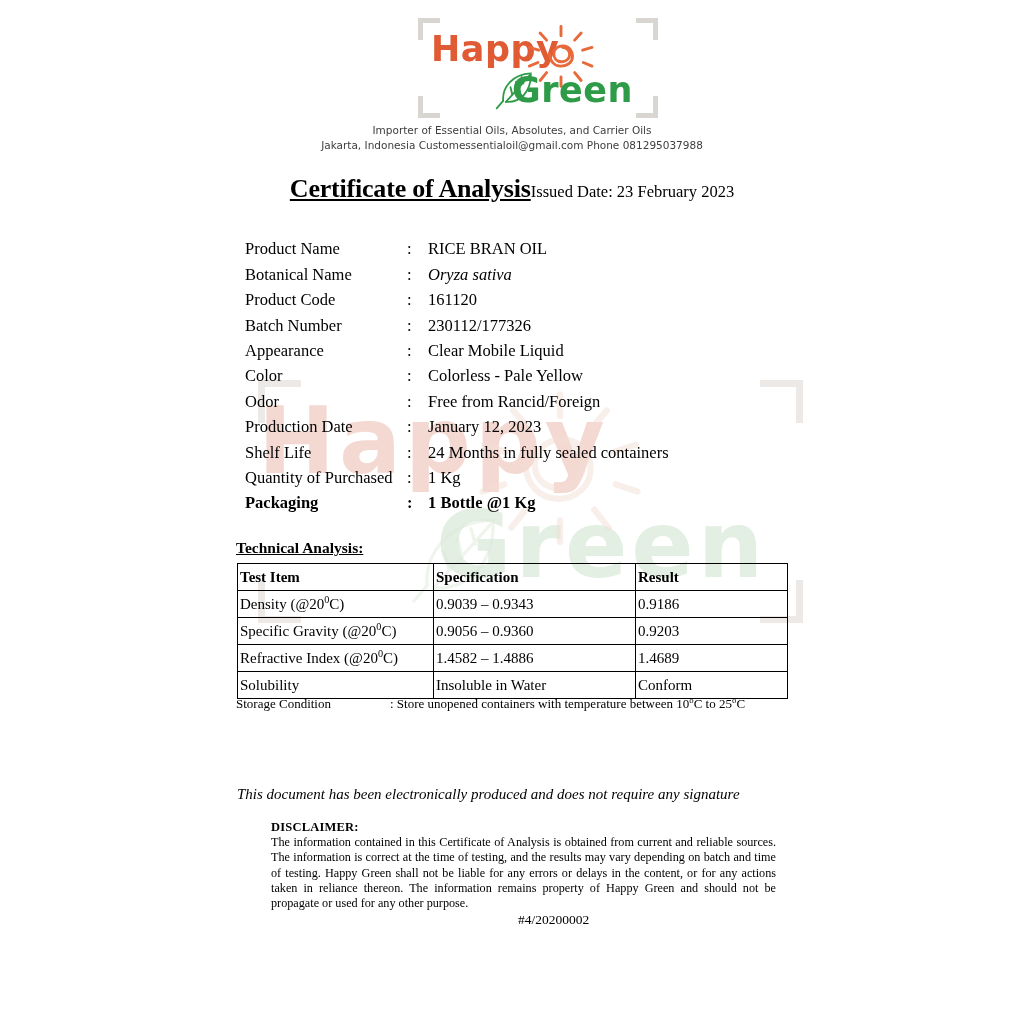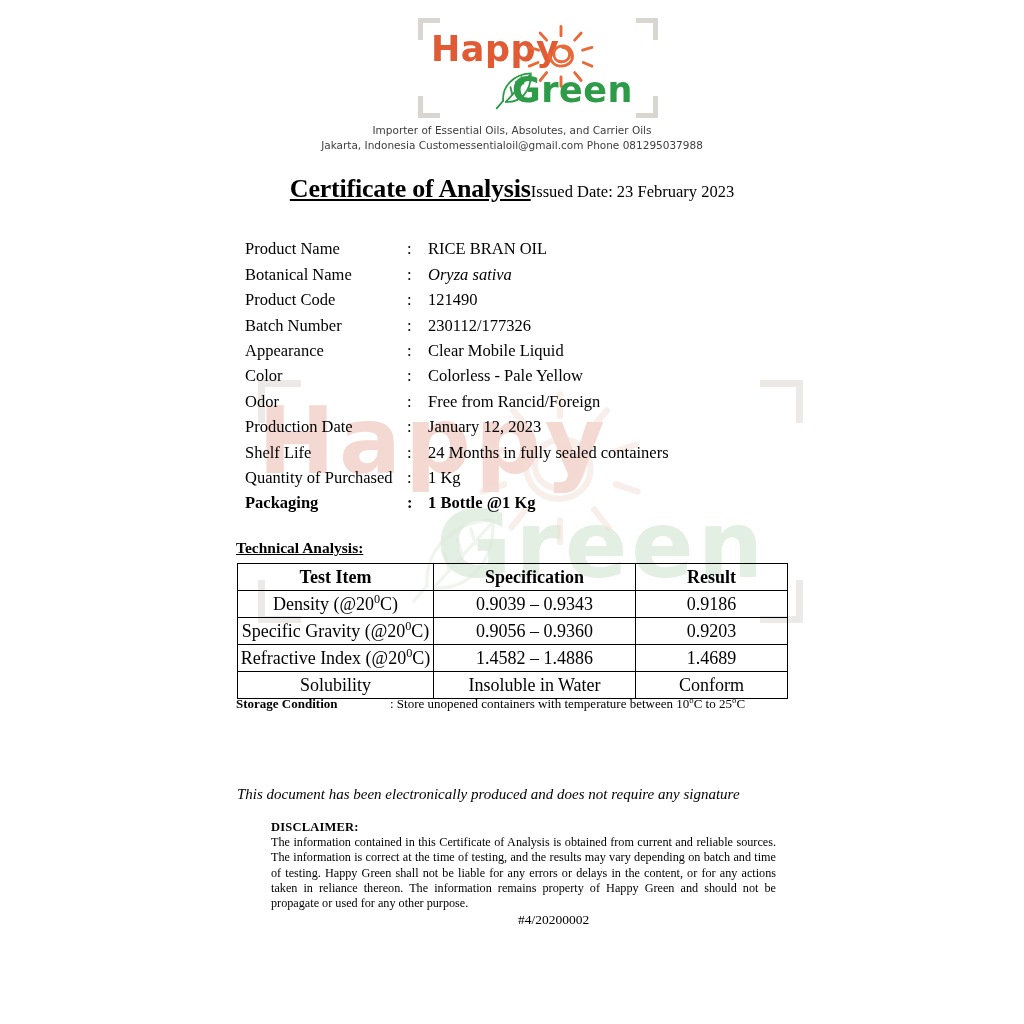"121490" span.dvalue { text: 121490 -> 161120 }
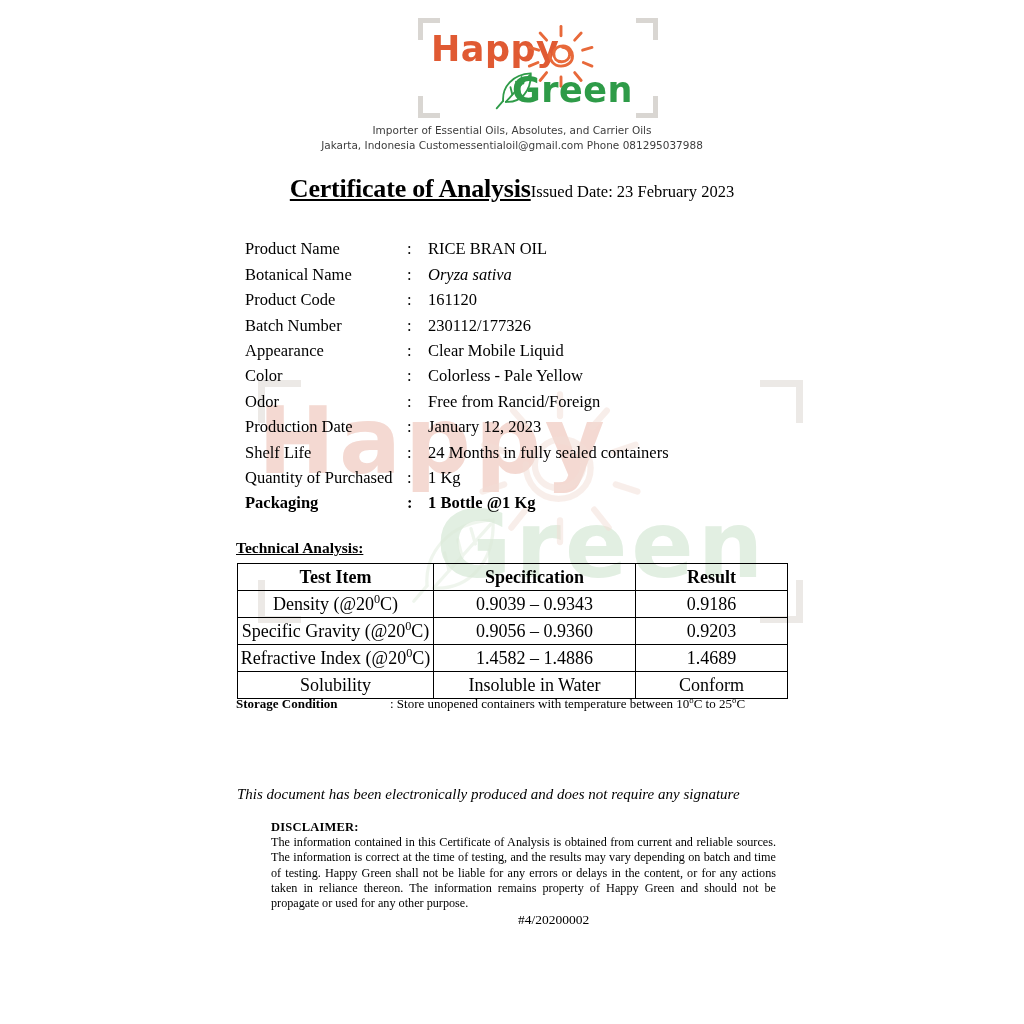"Test Item" .tech-table th, .tech-table td { font-size: 18px -> 15px; text-align: center -> left }
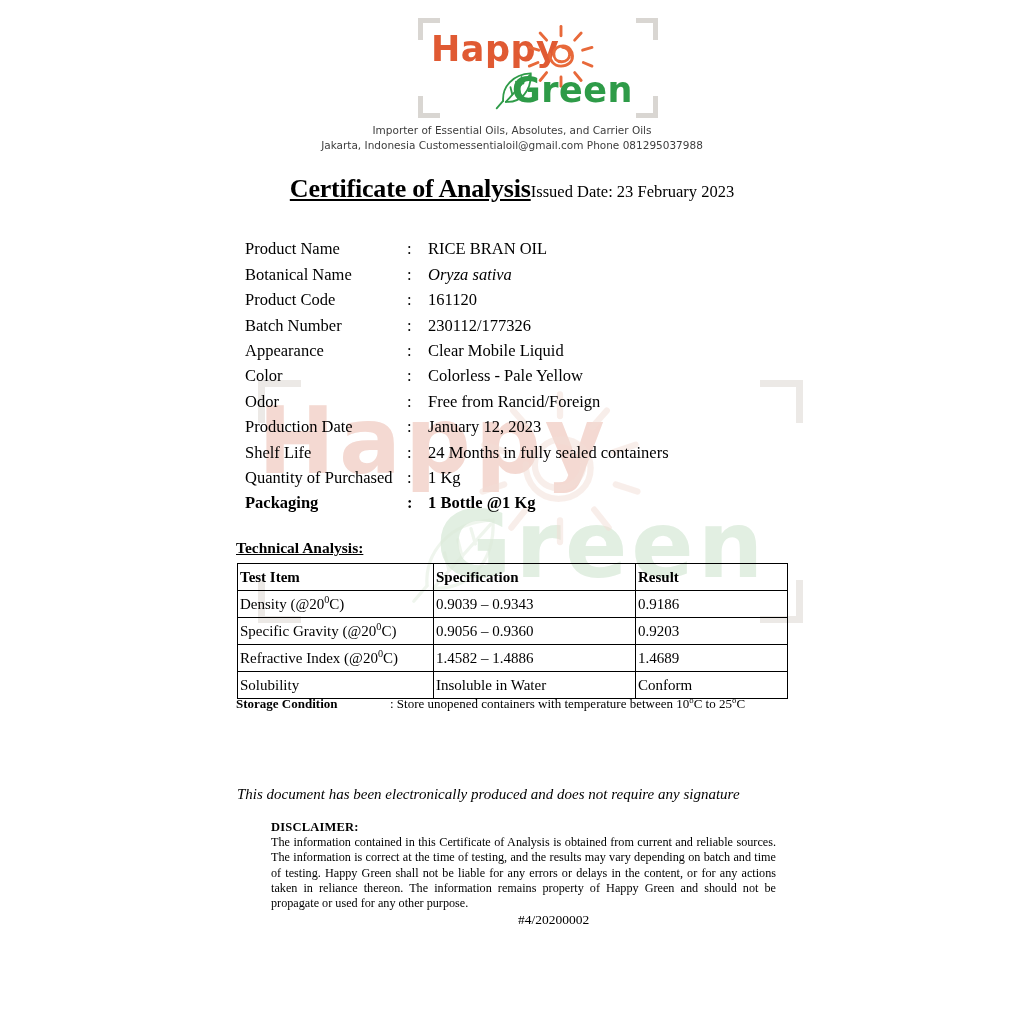"Storage Condition" .storage-label { font-weight: bold -> normal }
